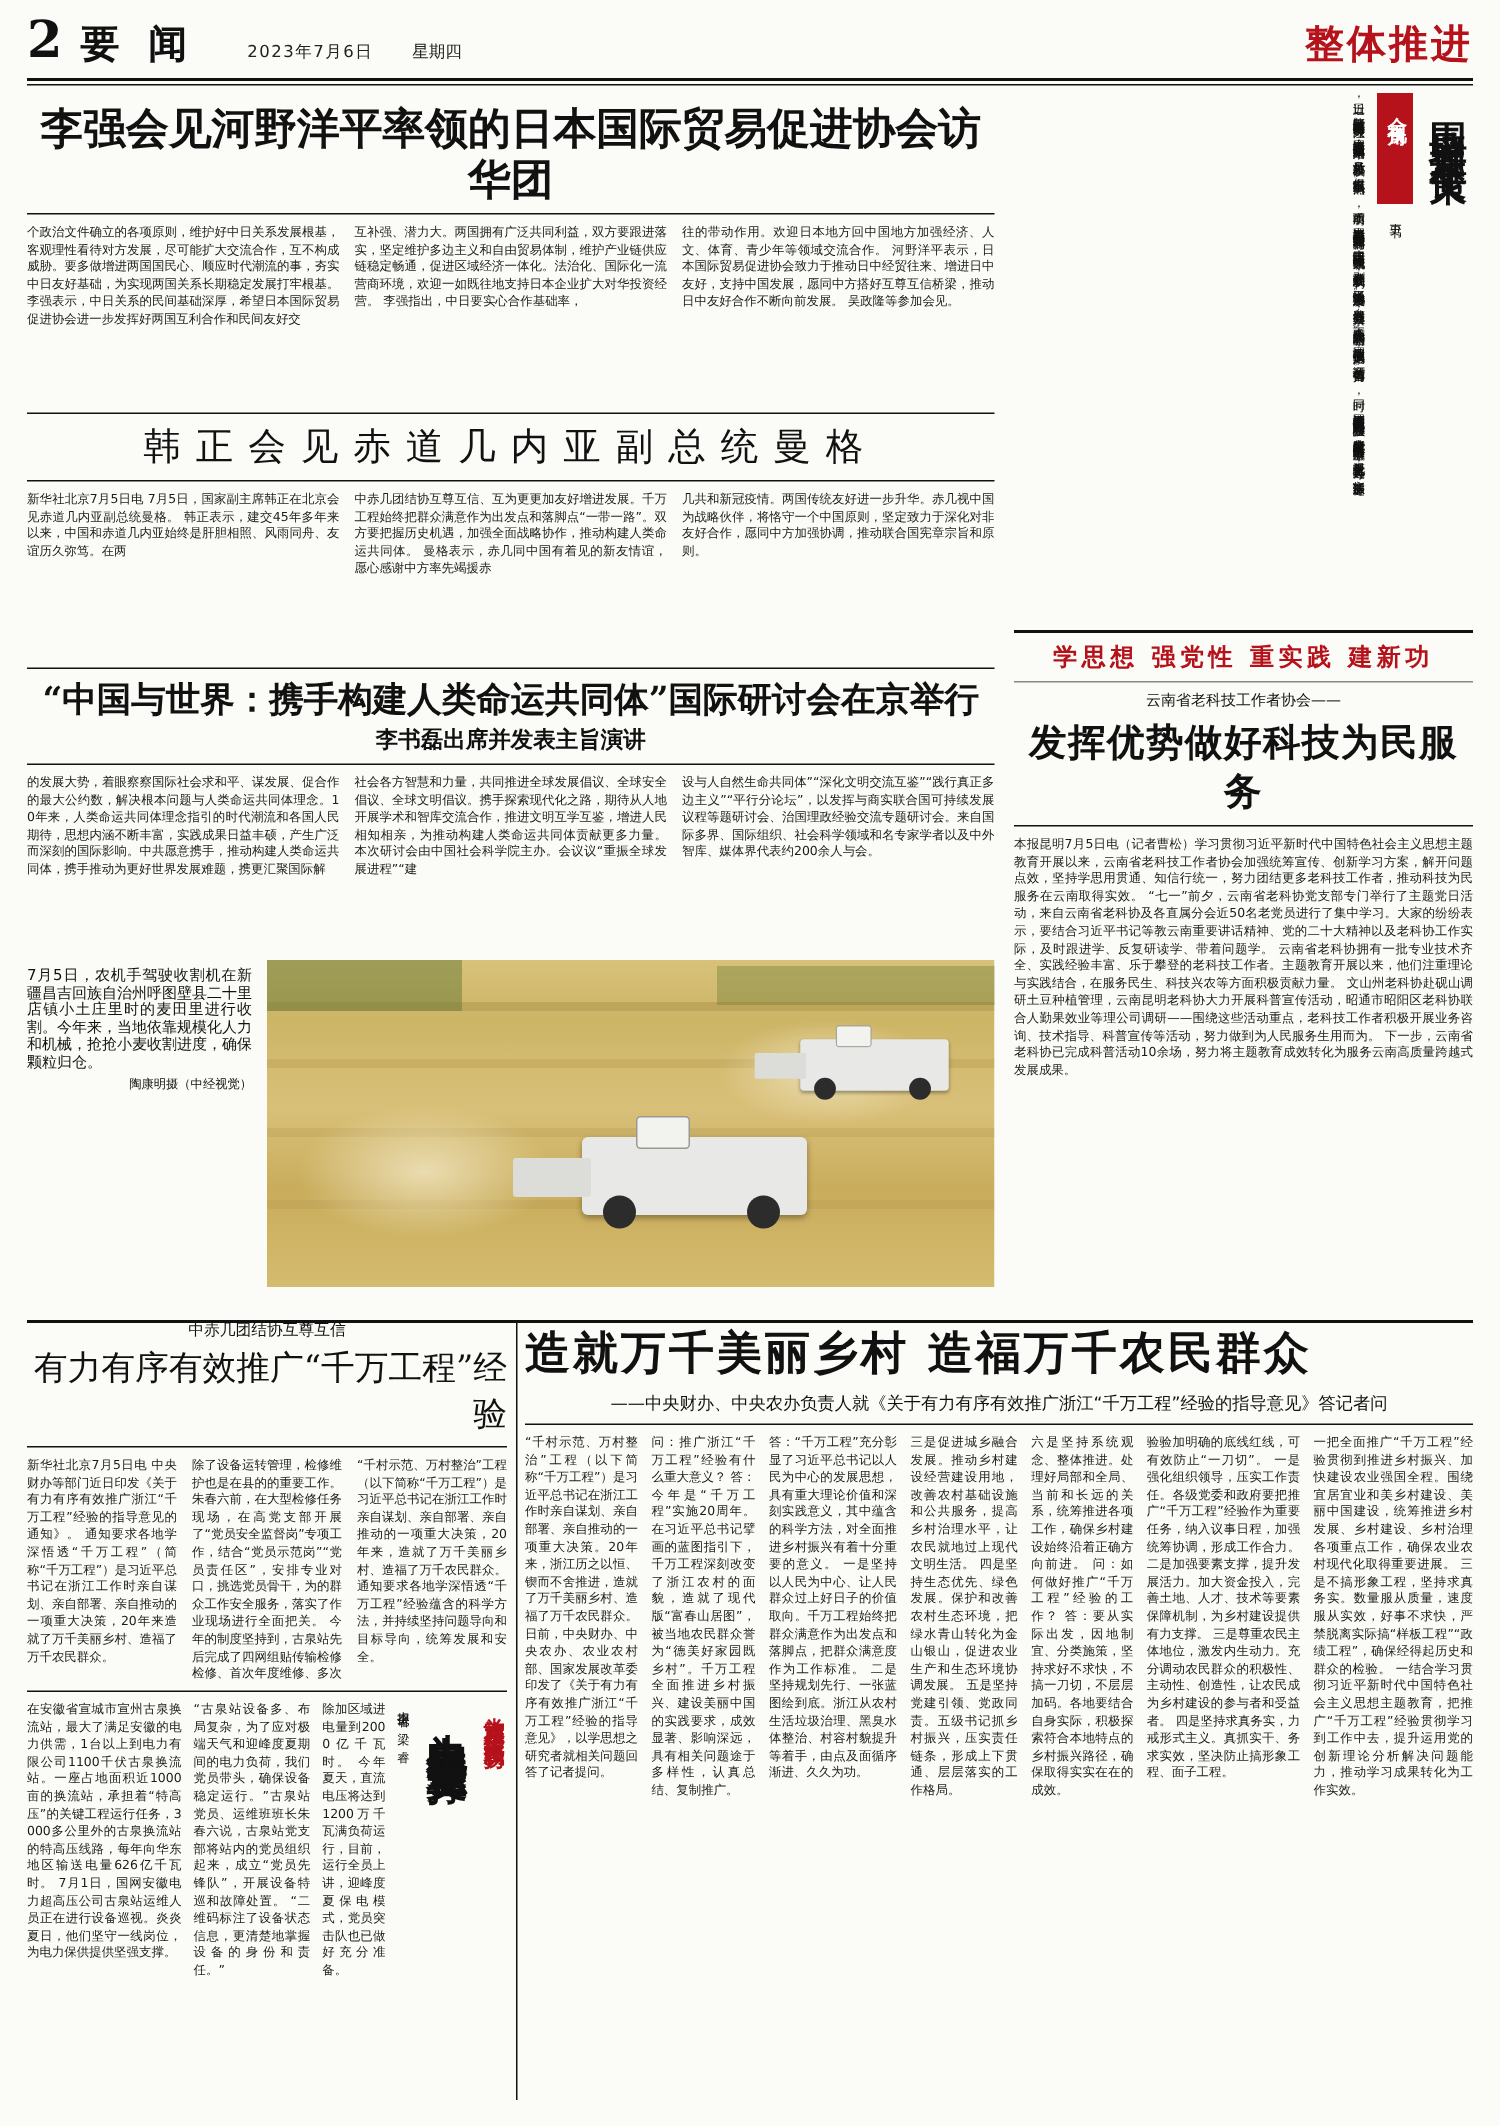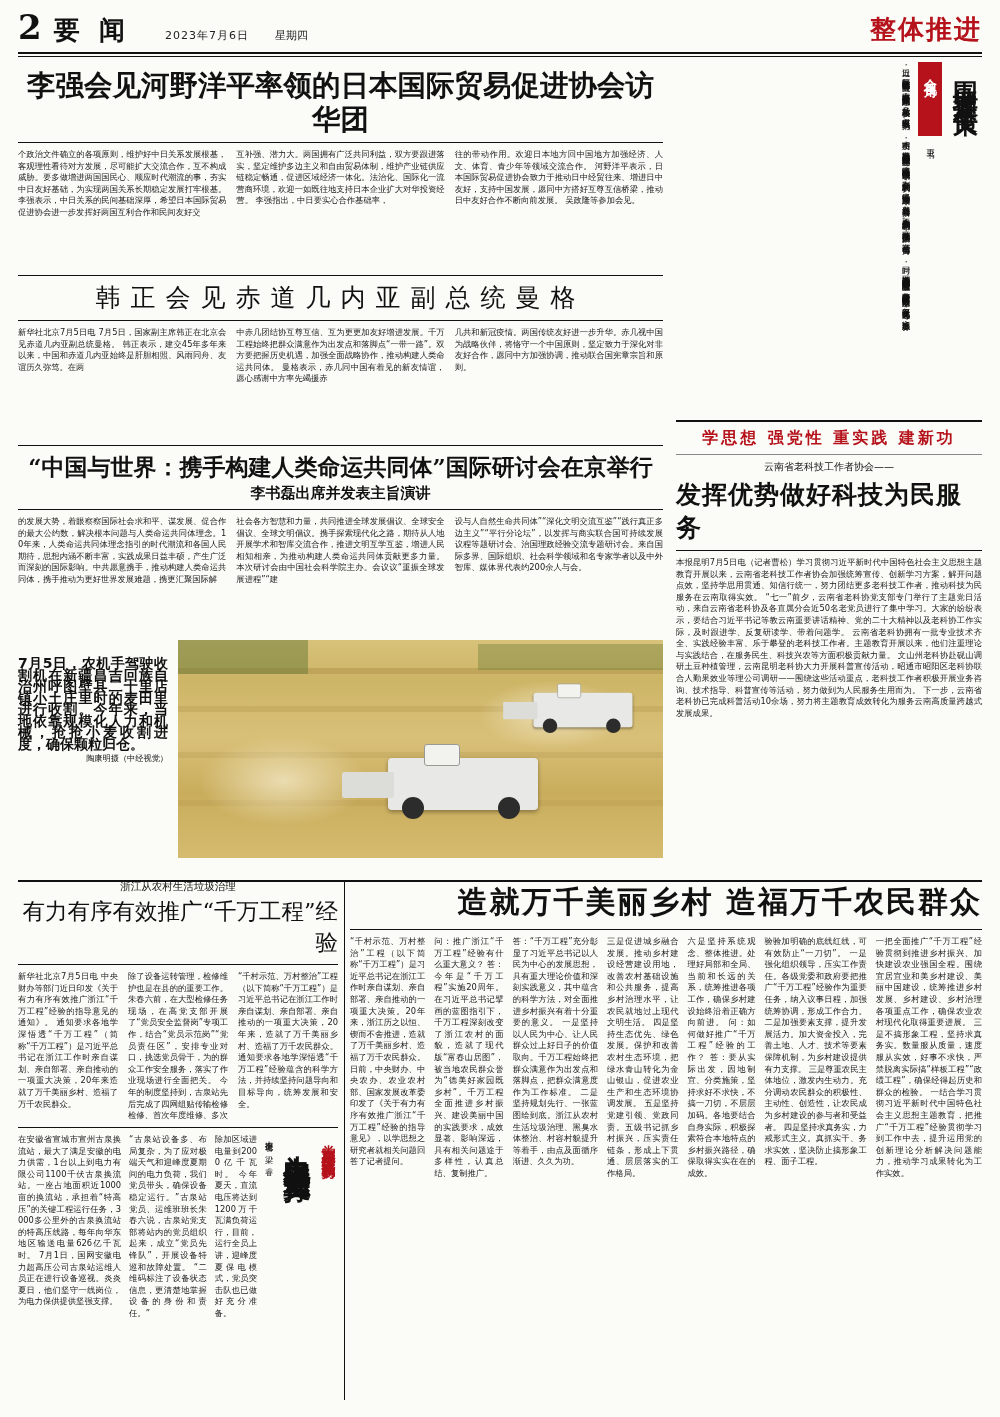"发挥优势做好科技为民服务" .h-kj { text-align: left -> center }
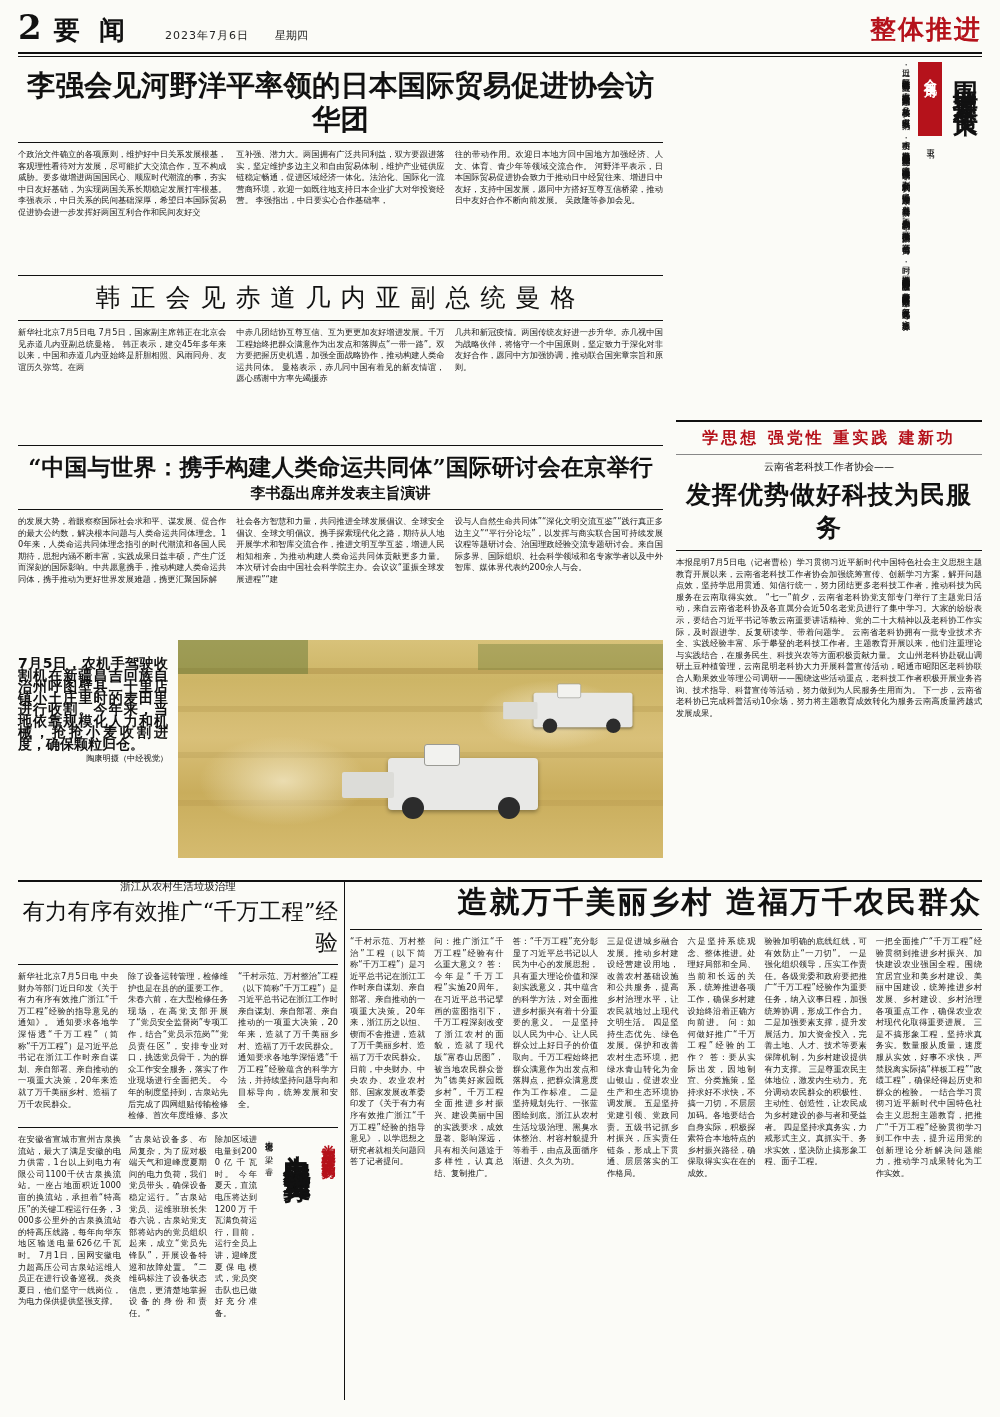"7月5日，农机手驾驶收割机在新疆昌吉回族自治州呼图壁县二十里店镇小土庄里时的麦田" .photo-cap { font-size: 14px -> 10px; font-weight: bold -> none; margin-top: 18px -> 5px }
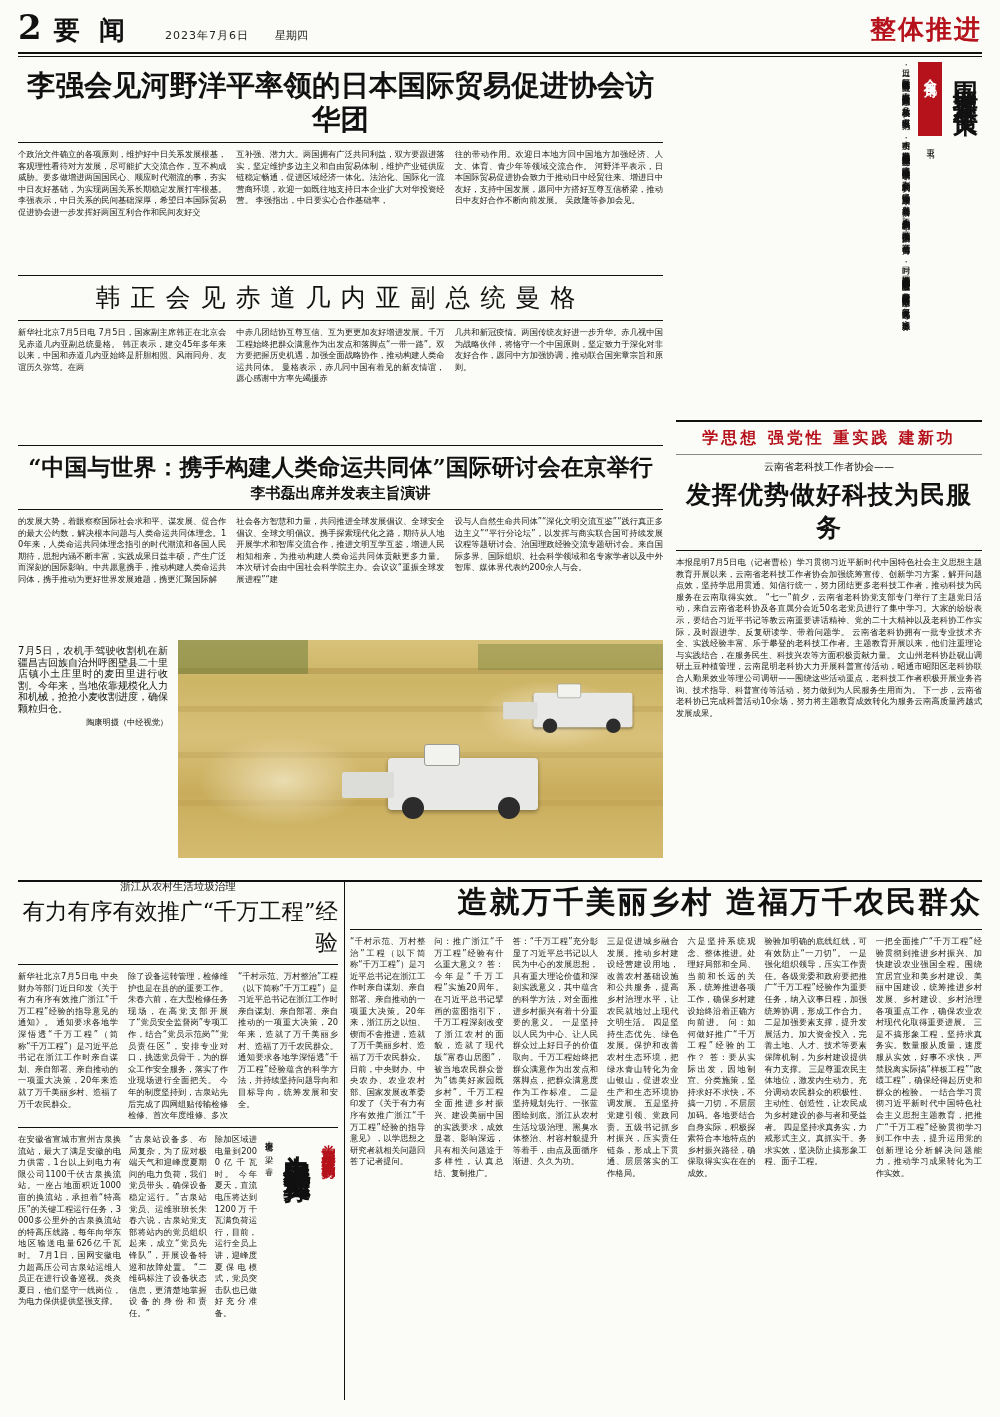"浙江从农村生活垃圾治理" div.notice-line { text: 浙江从农村生活垃圾治理 -> 中赤几团结协互尊互信 }
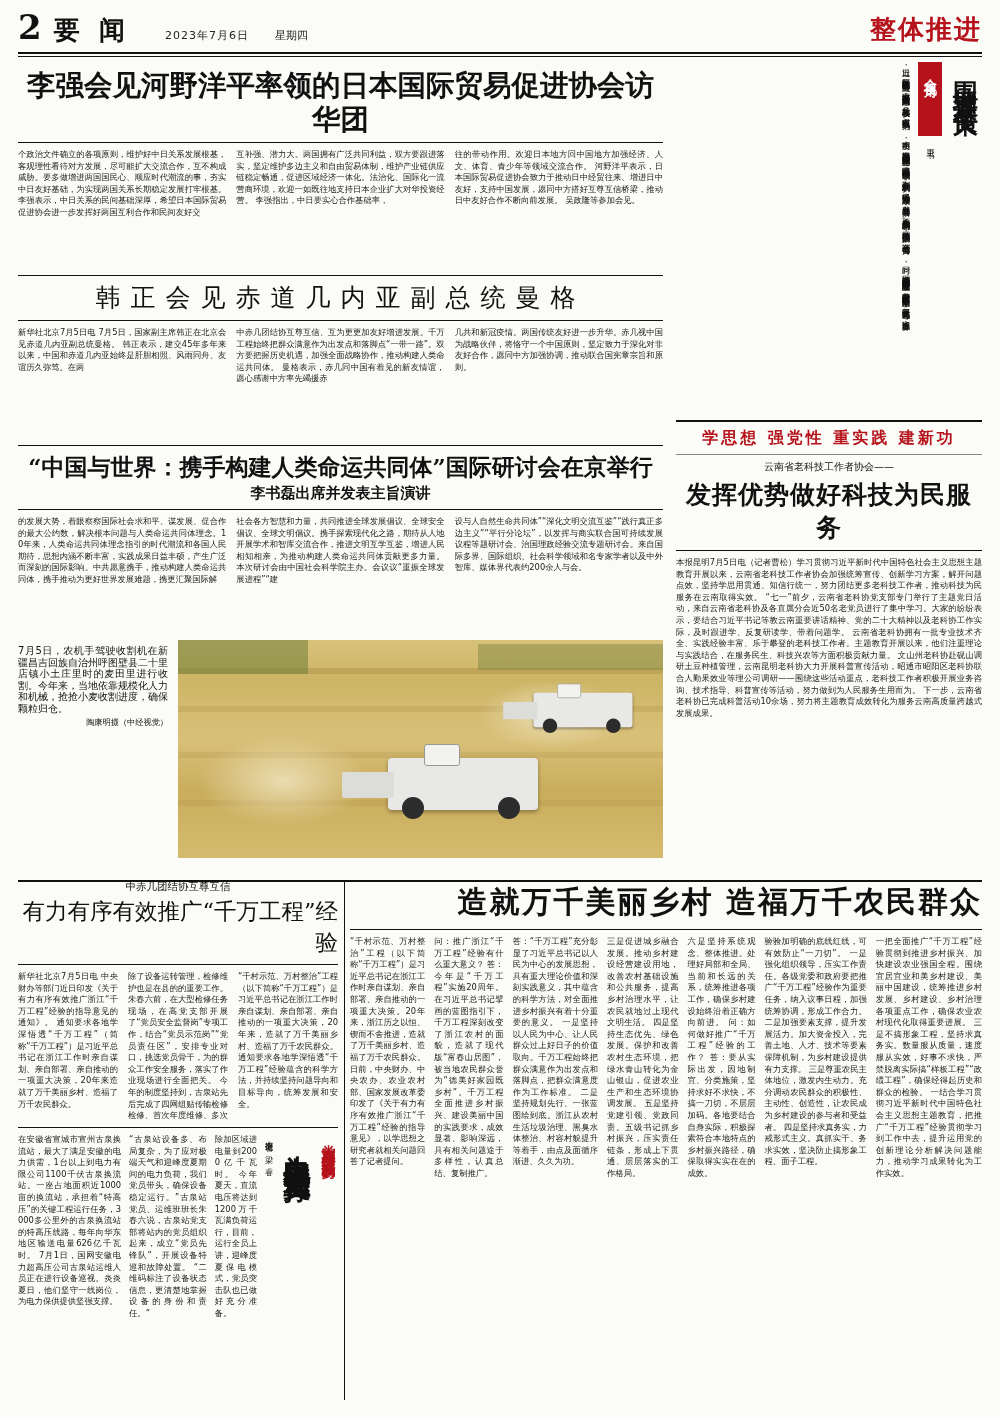"造就万千美丽乡村 造福万千农民群众" .h-big-right { text-align: right -> left }
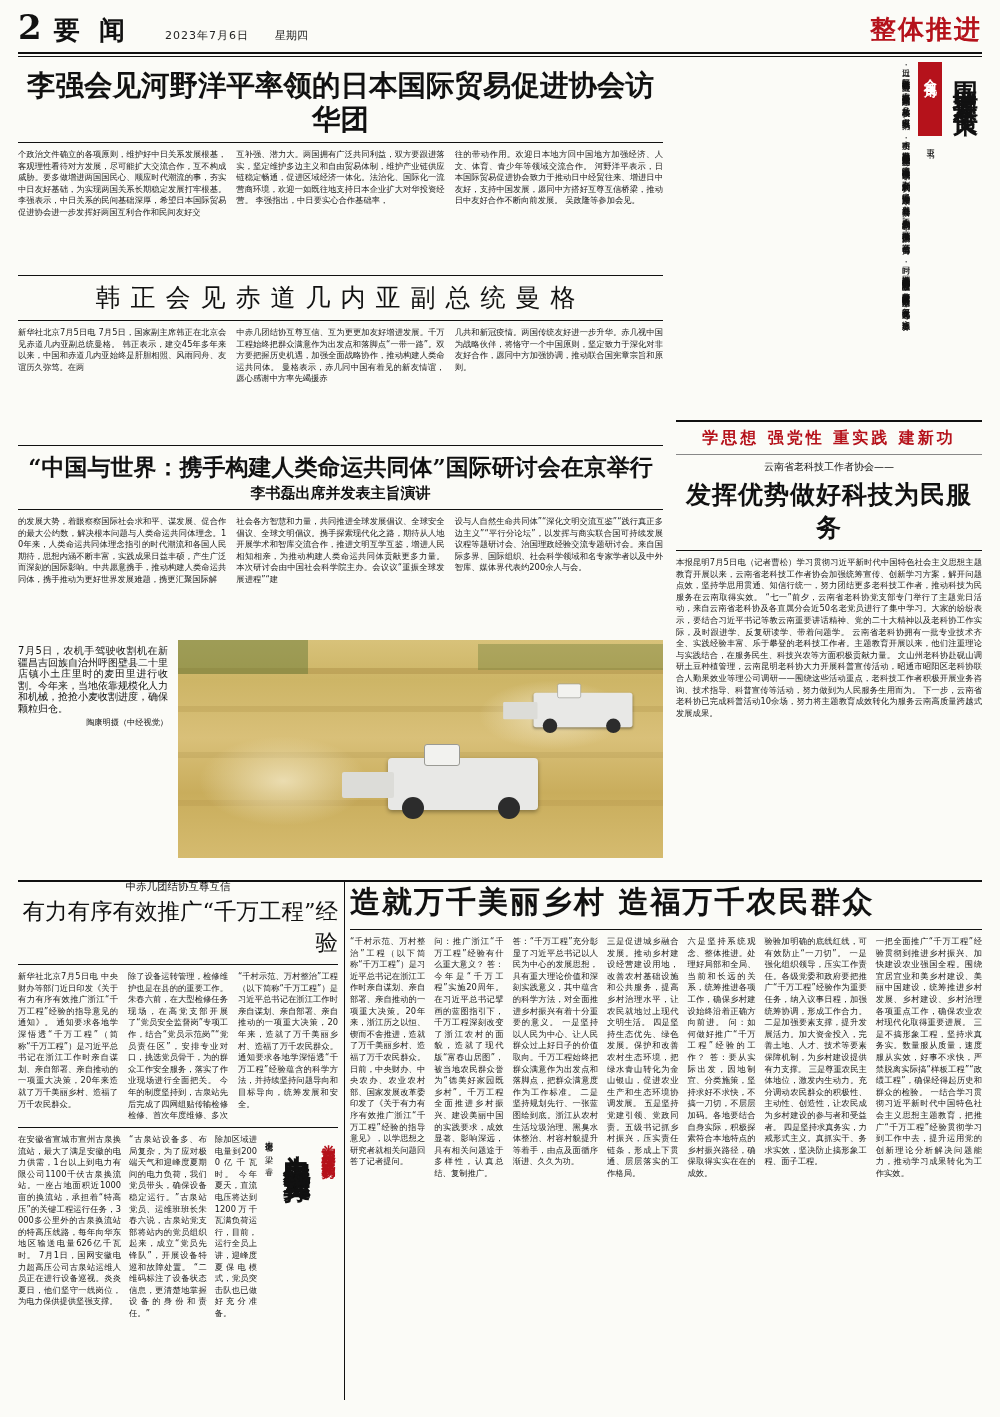"——中央财办、中央农办负责人就《关于有力有序有效推广浙江“千万工程”经验的指导意" div.h-right-sub { html: none -> <div>——中央财办、中央农办负责人就《关于有力有序有效推广浙江“千万工程”经验的指导意见》答记者问</div> }
